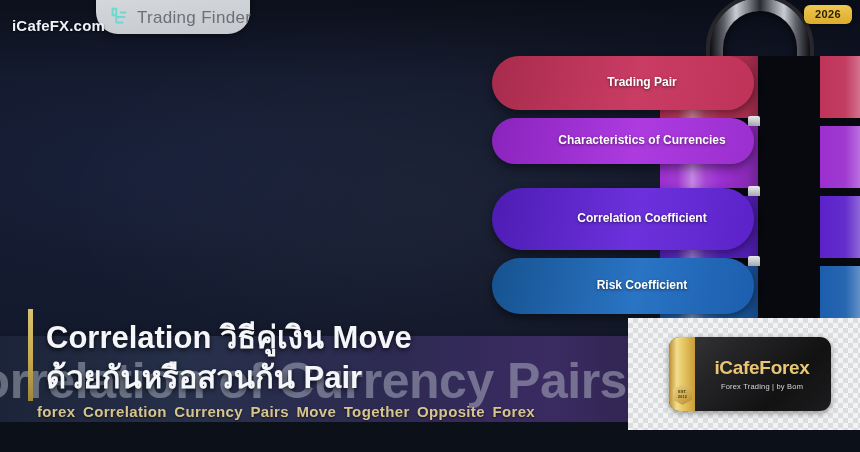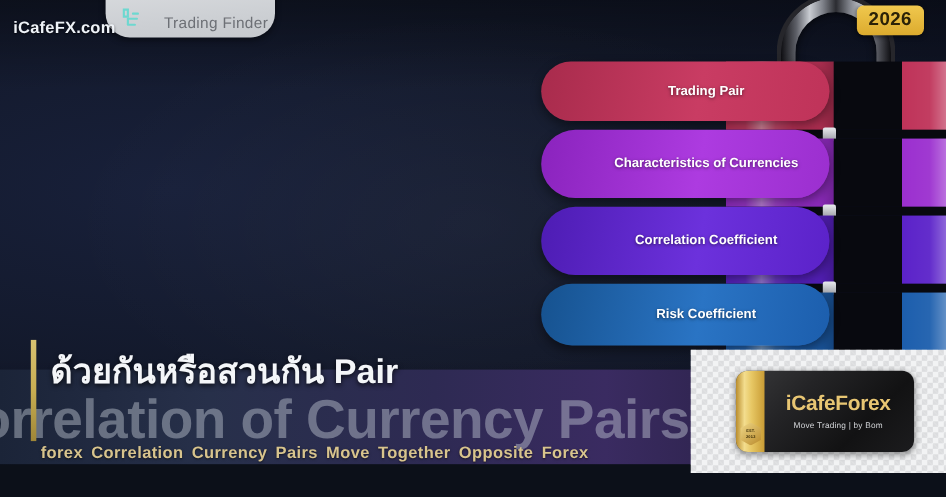"Trading Finder" .tf-name { font-size: 14px -> 17px; margin-left: 12px -> none }
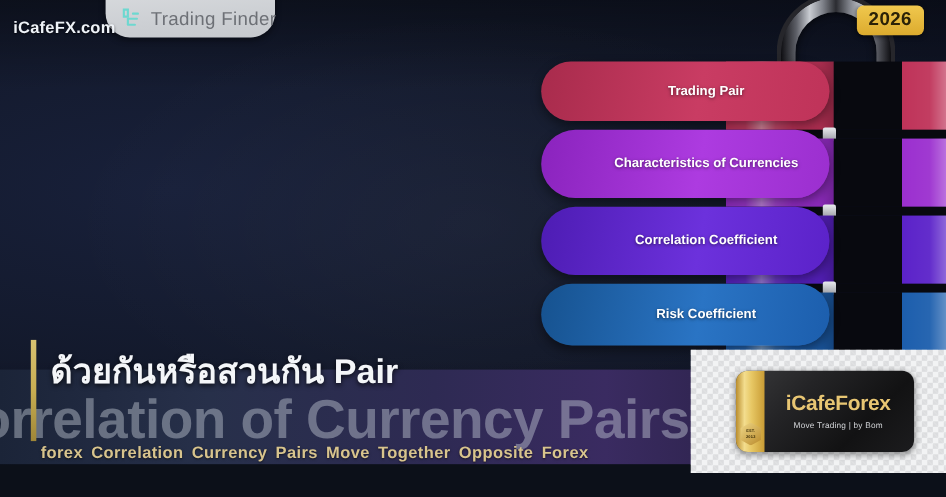"2026" .badge-2026 { font-size: 17px -> 11px; right: 20px -> 8px }
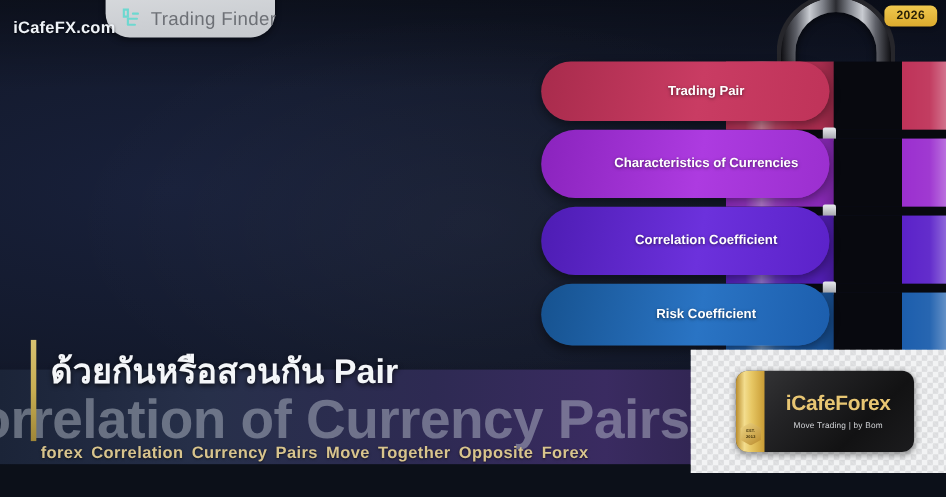"Characteristics of Currencies" div.pill { height: 62px -> 46px }
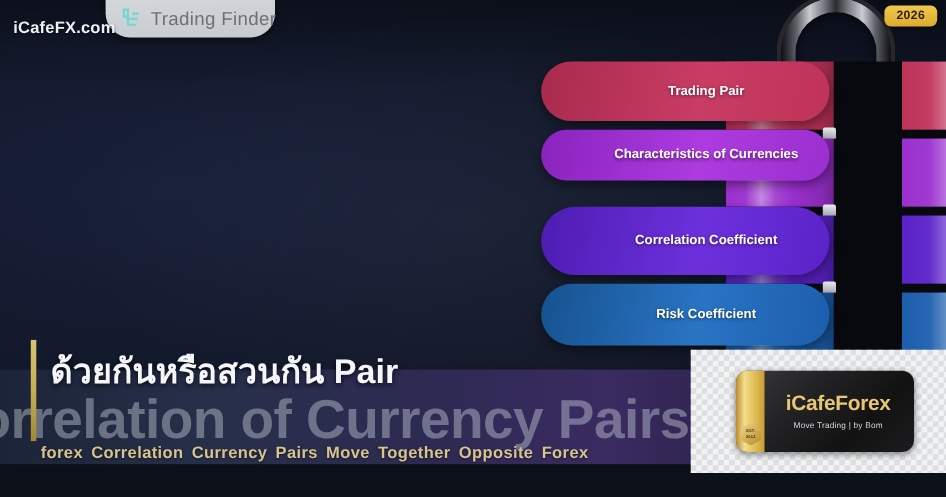"Correlation วิธีคู่เงิน Move" div { html: none -> <div>Correlation วิธีคู่เงิน Move</div> }
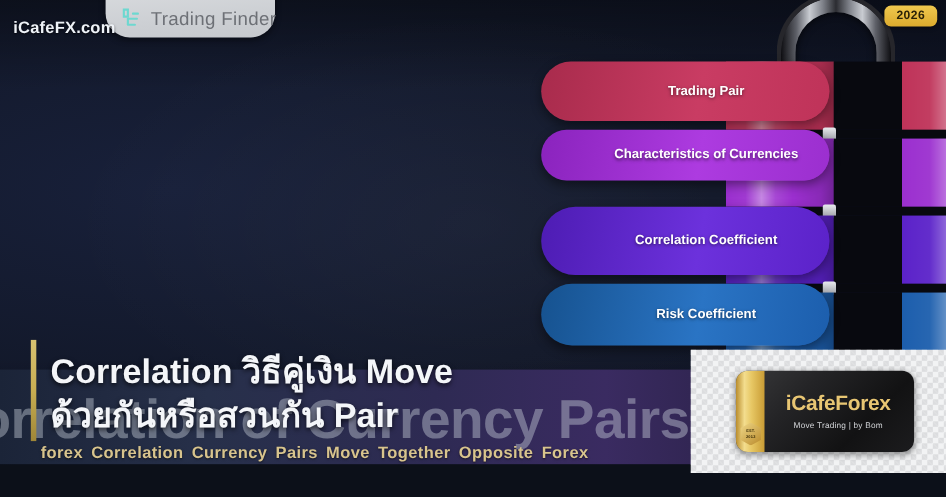"Move Trading | by Bom" div.logo-tag { text: Move -> Forex }
